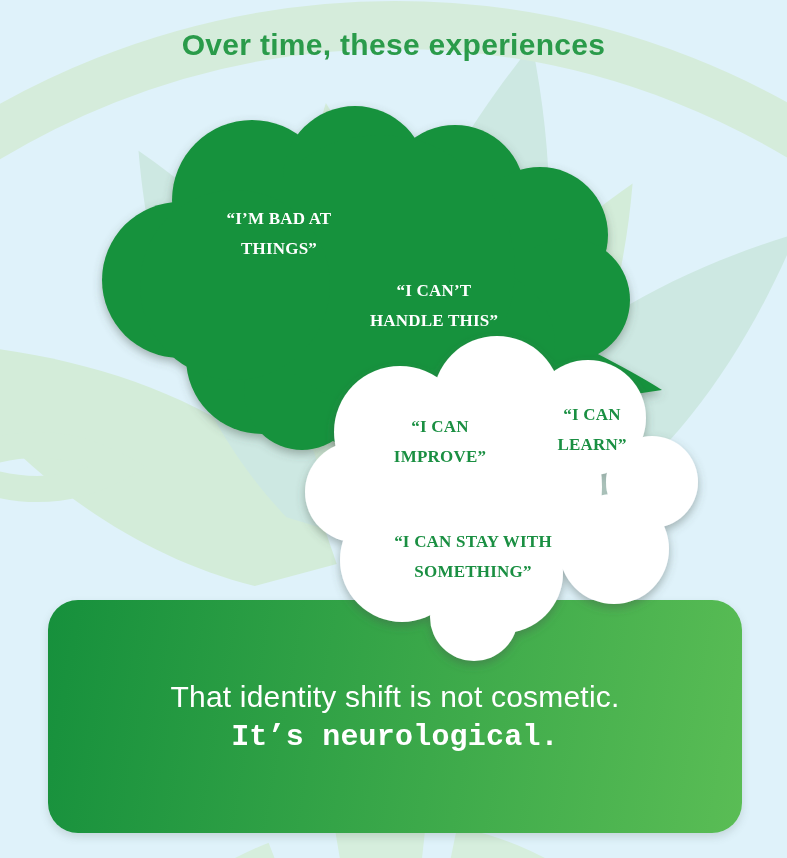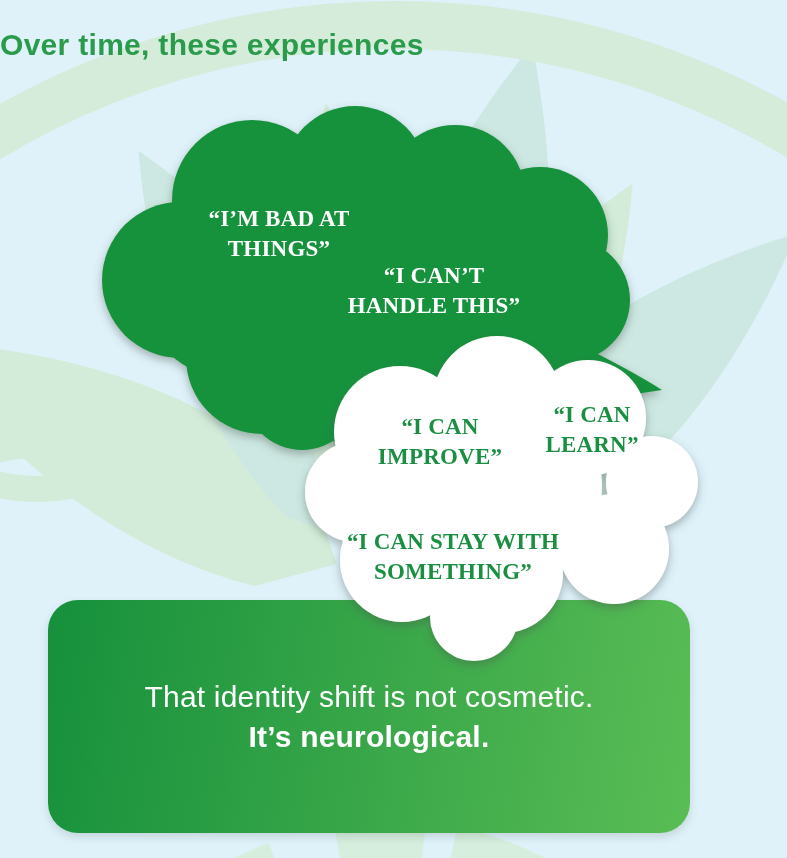"Over time, these experiences" .title { text-align: none -> center }
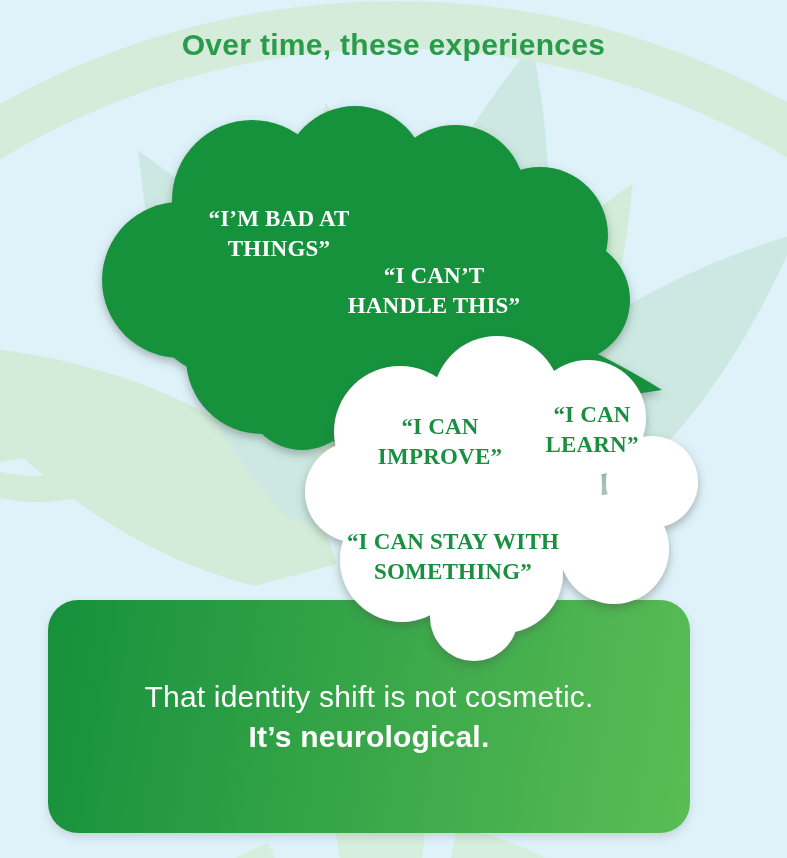"“I’M BAD AT" .quote { font-size: 23px -> 17px }
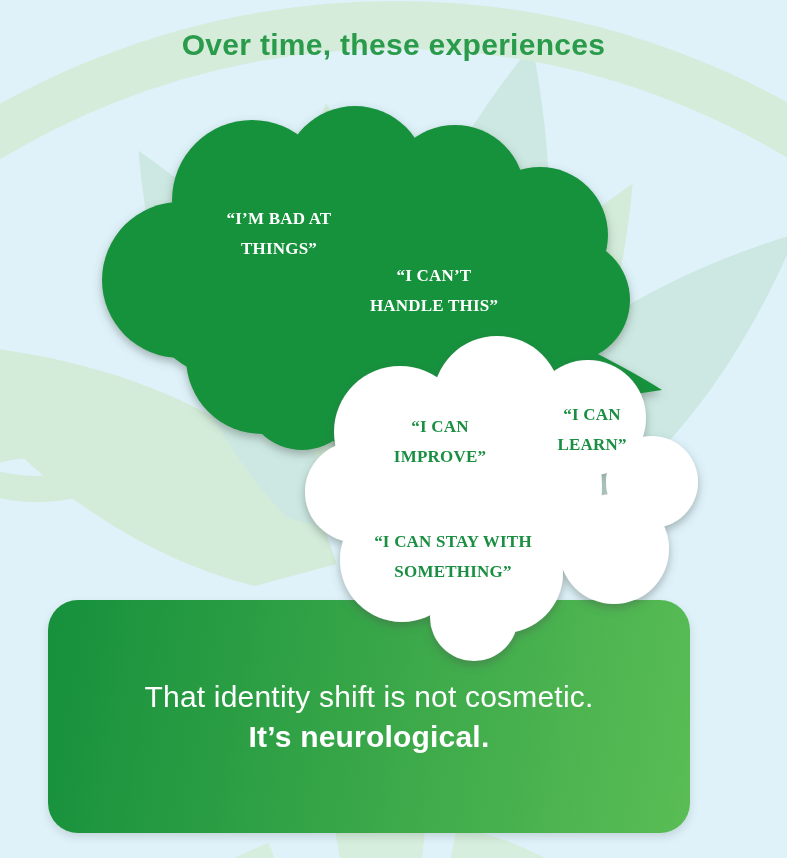"“I CAN’T" .q2 { top: 261px -> 276px }
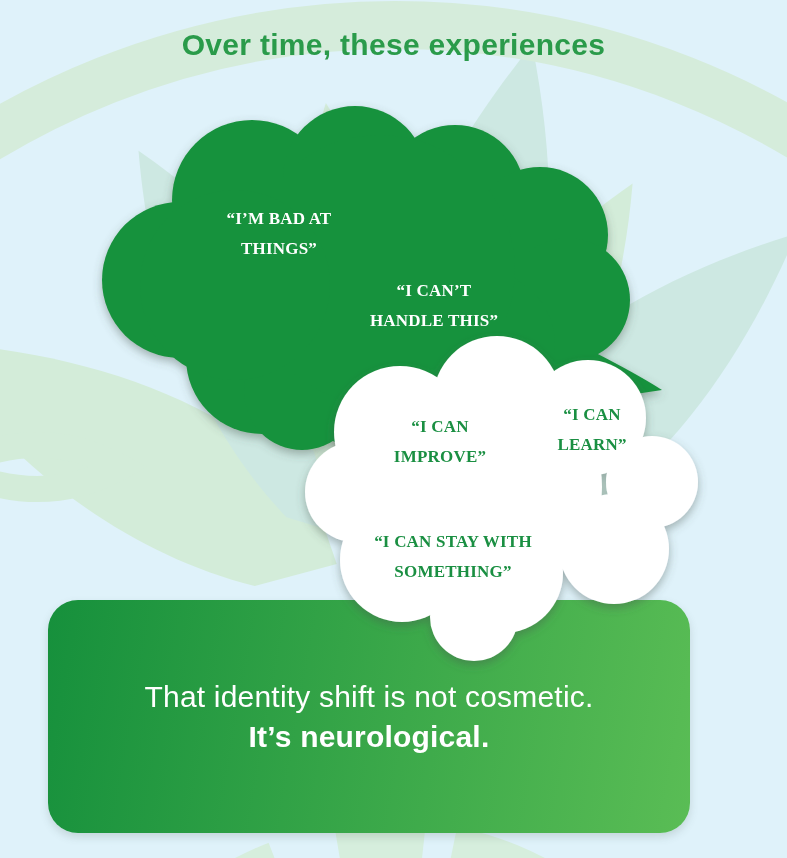"“I CAN STAY WITH" .q5 { left: 453px -> 473px }
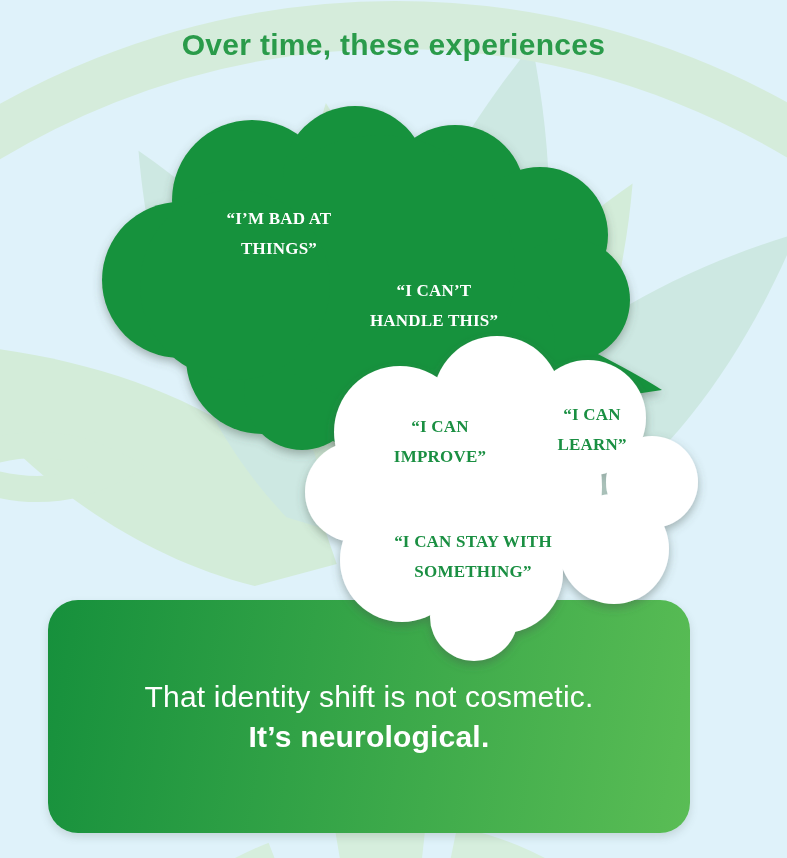"That identity shift is not" .card { width: 642px -> 694px }
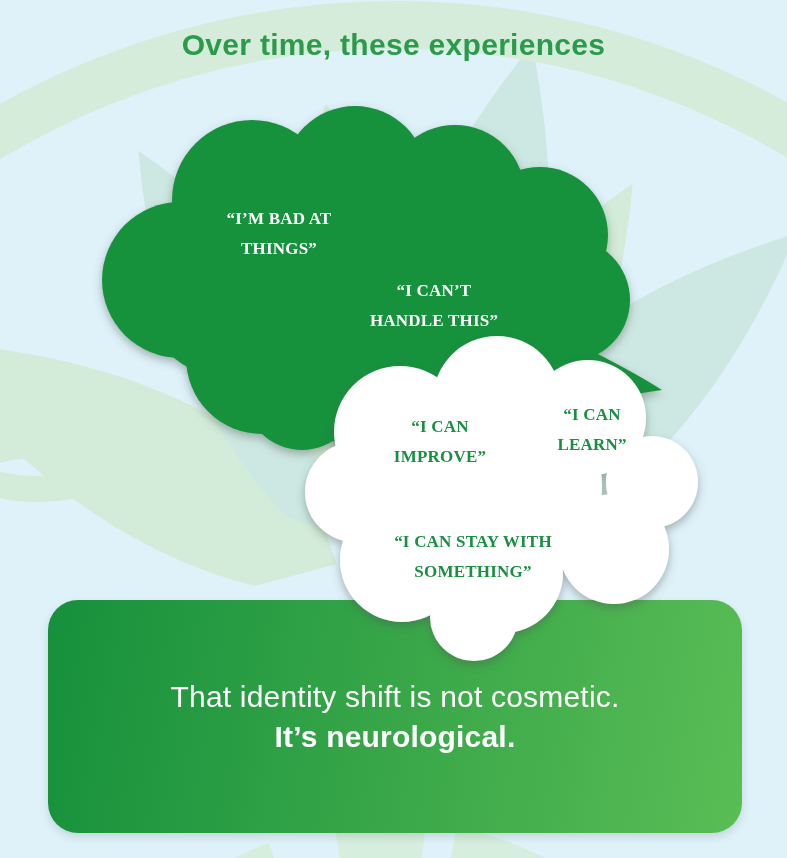"It’s neurological." .card-line2 { font-family: none -> Liberation Mono, monospace }
